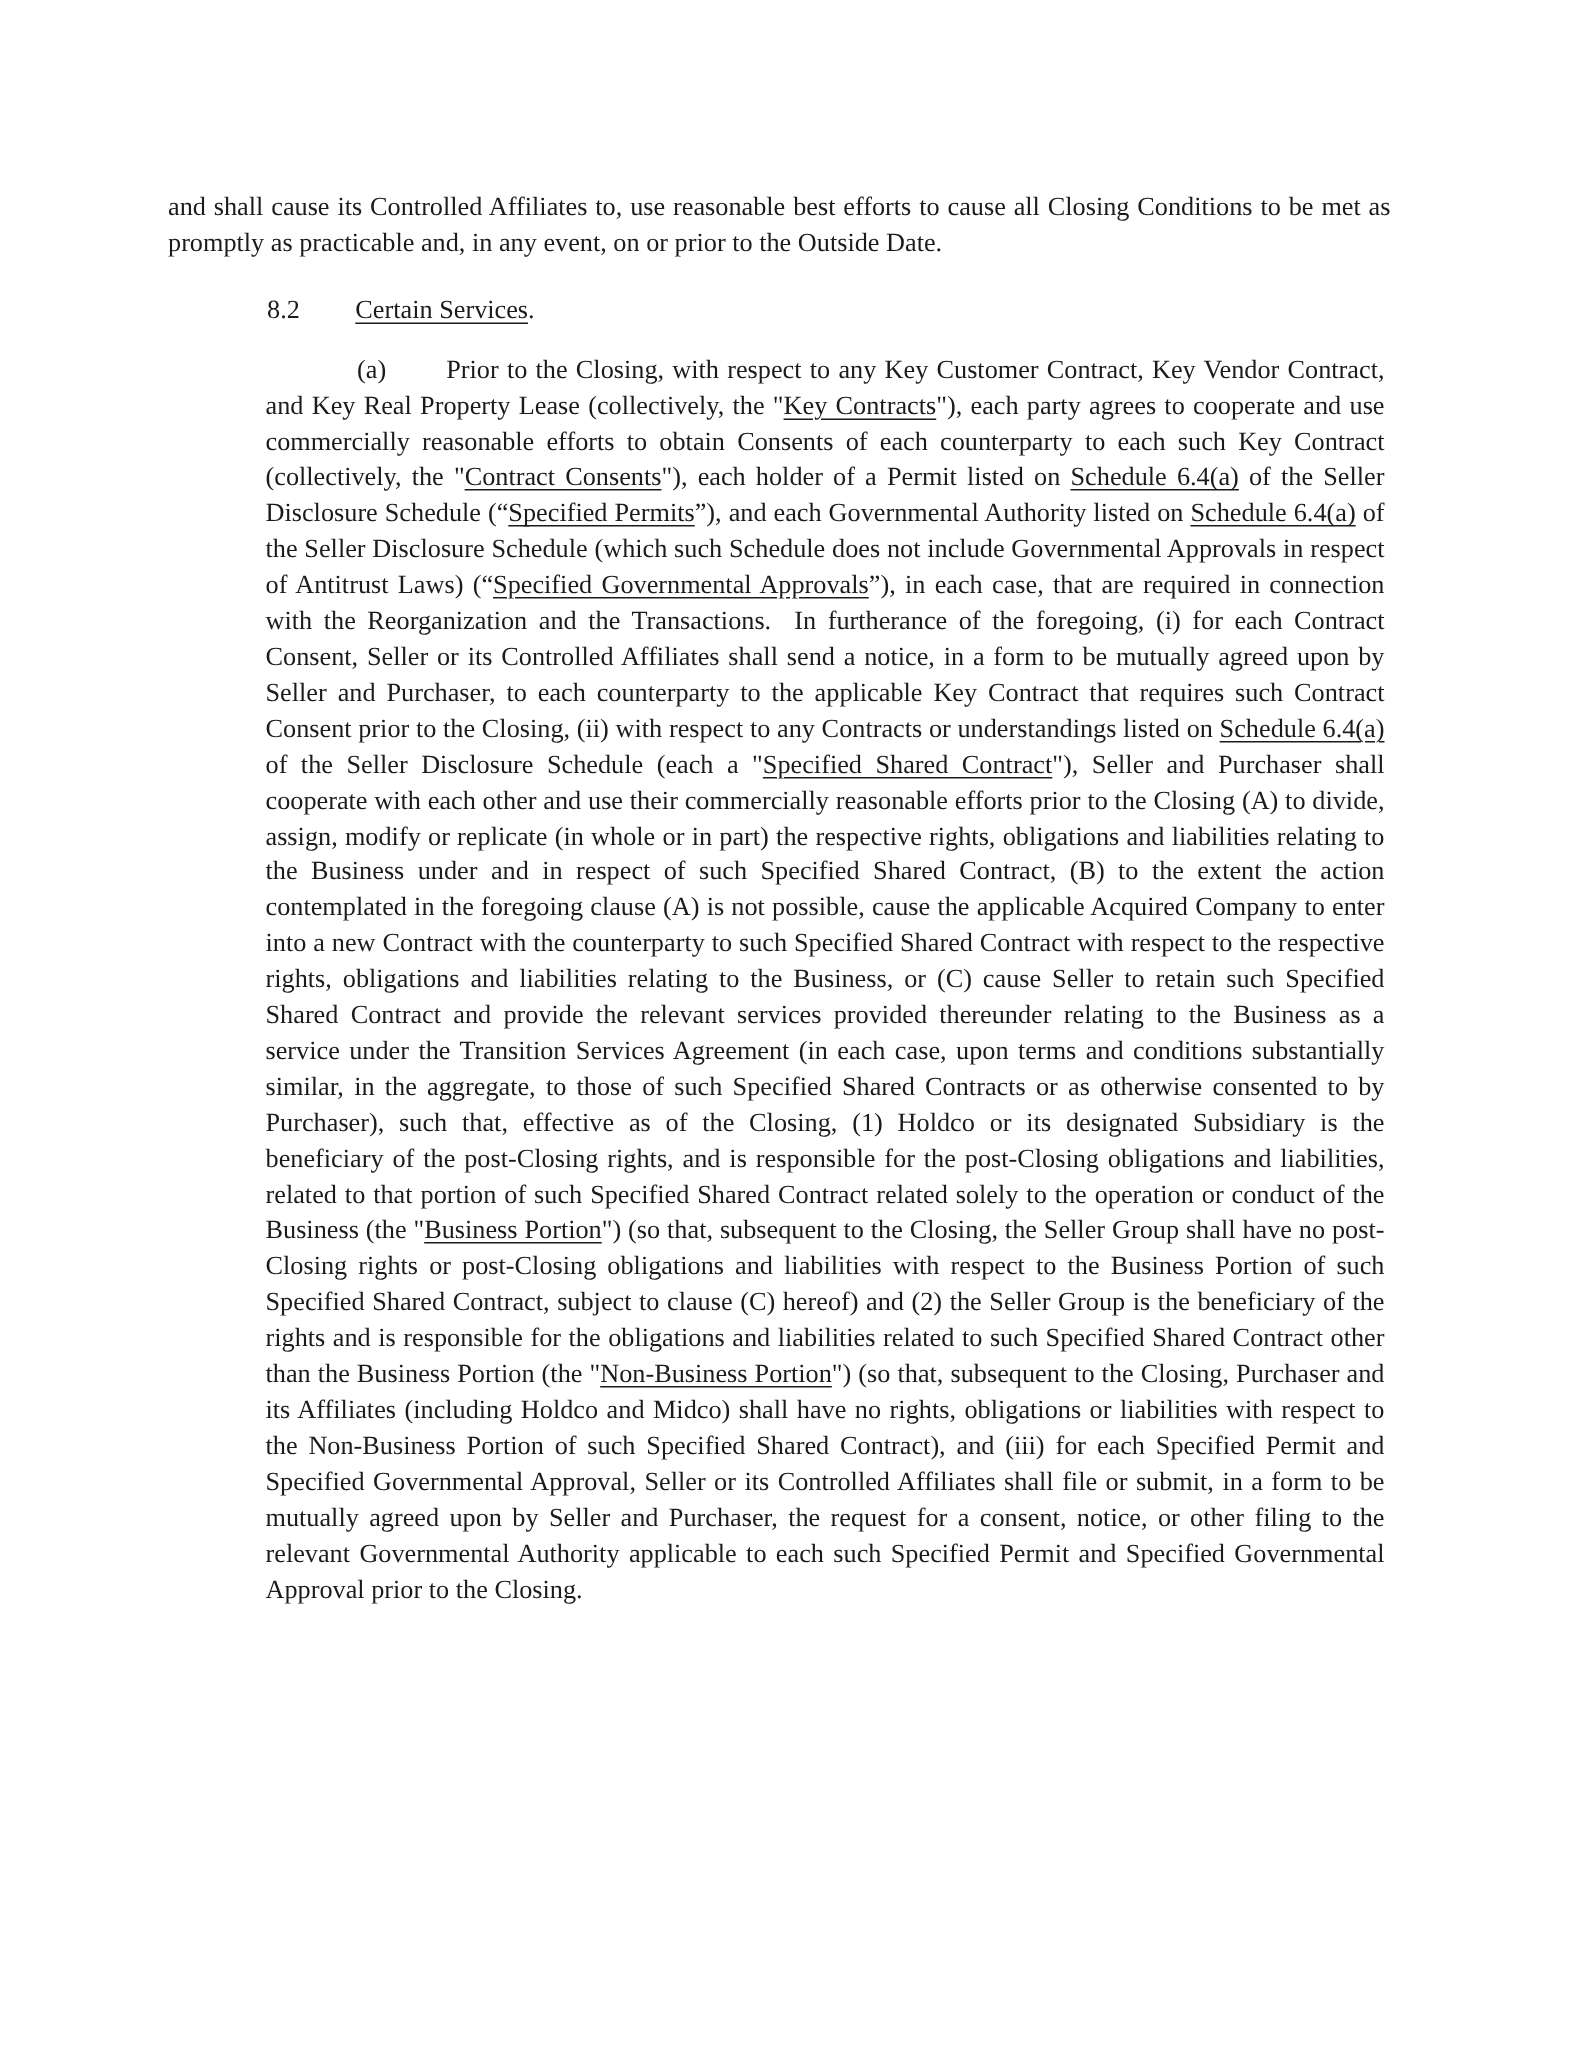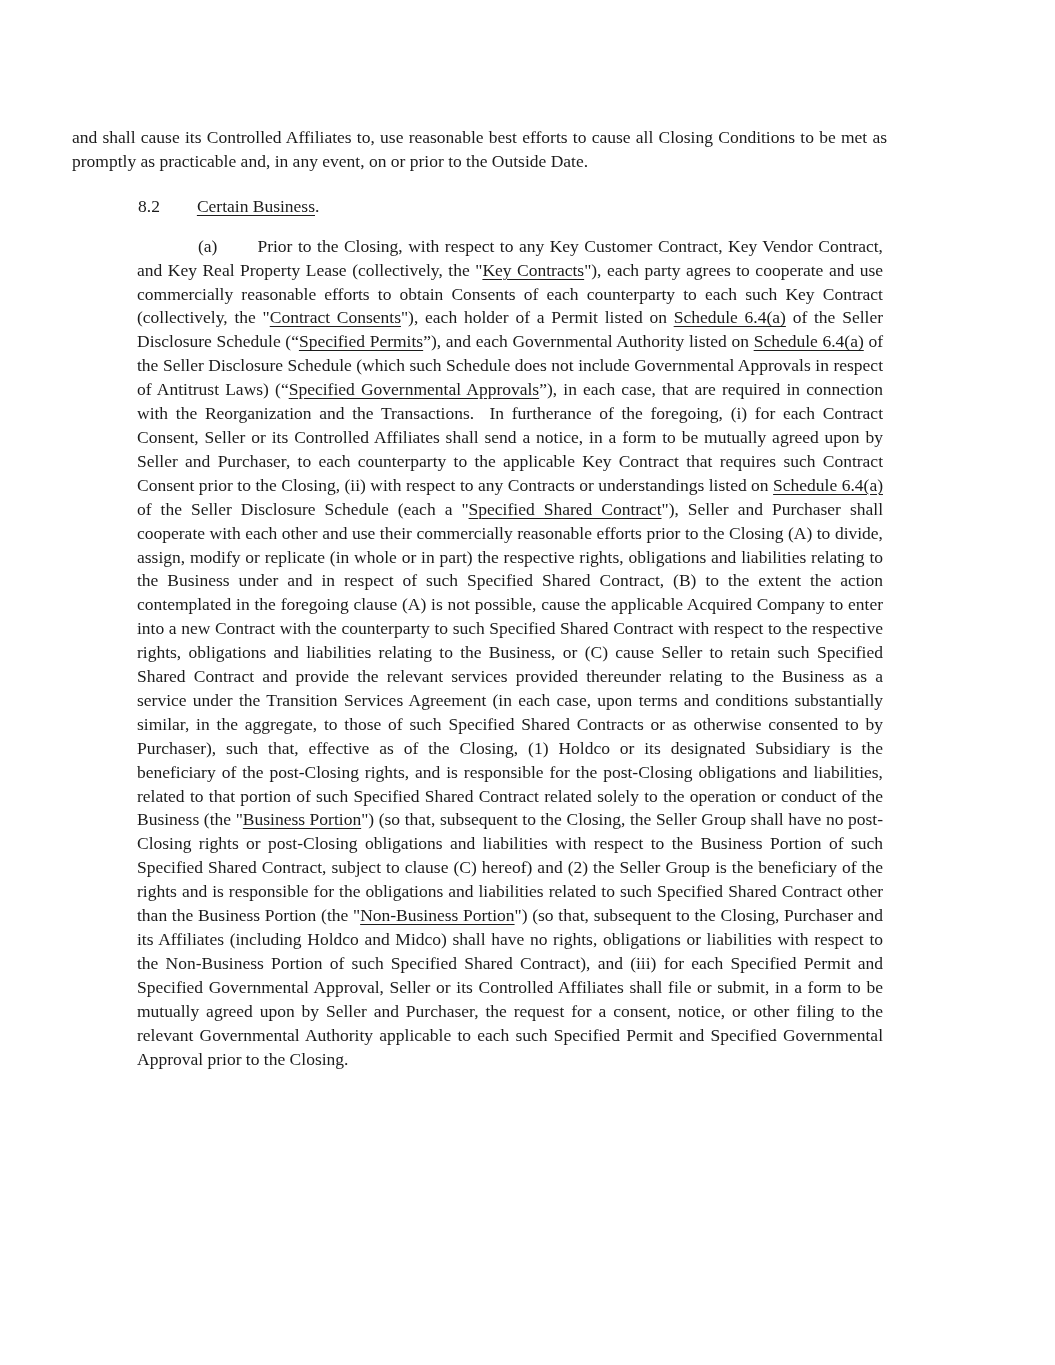"and shall cause its Controlled" .page { padding: 126px 120px 0 72px -> 126px 120px 0 112px }
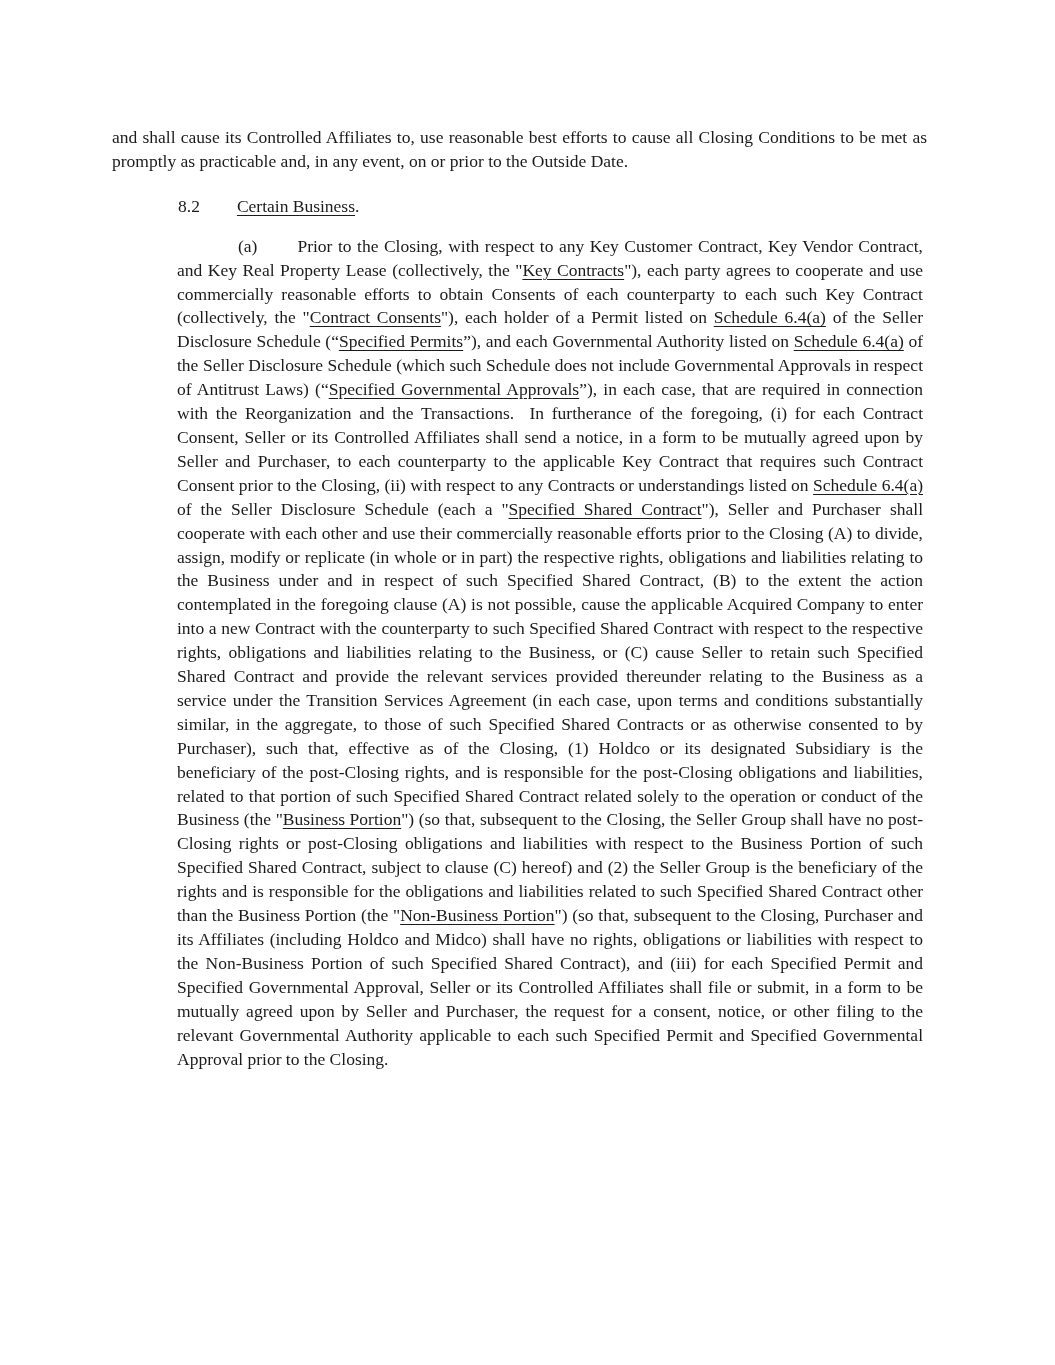"Certain Business" span.underlined { text: Business -> Services }
